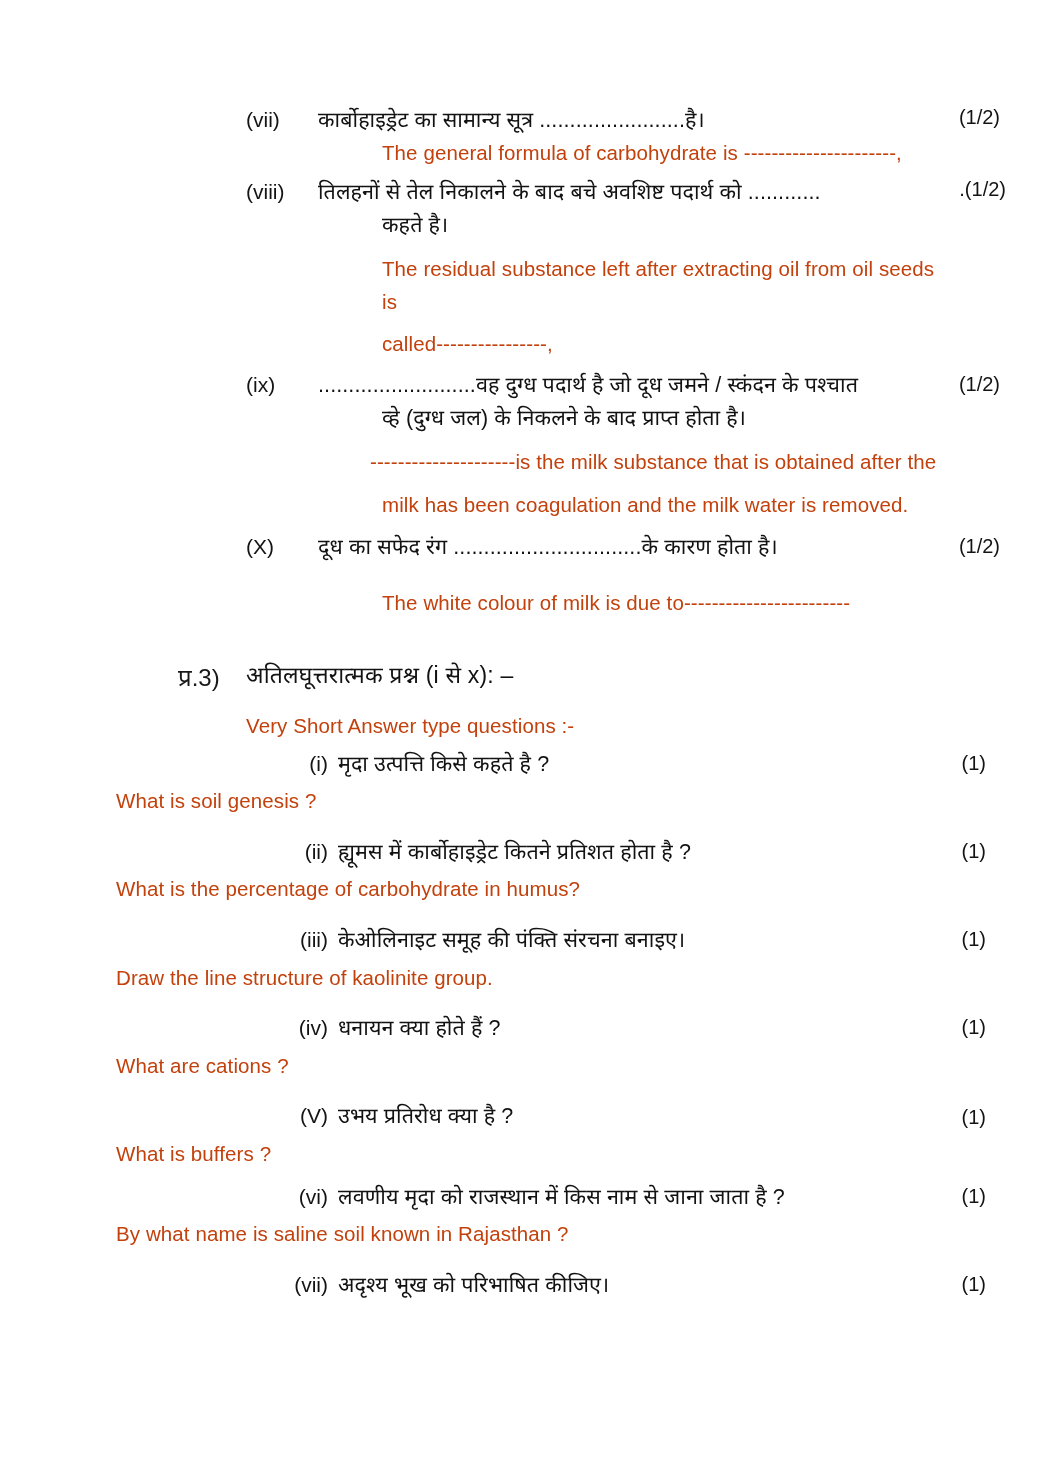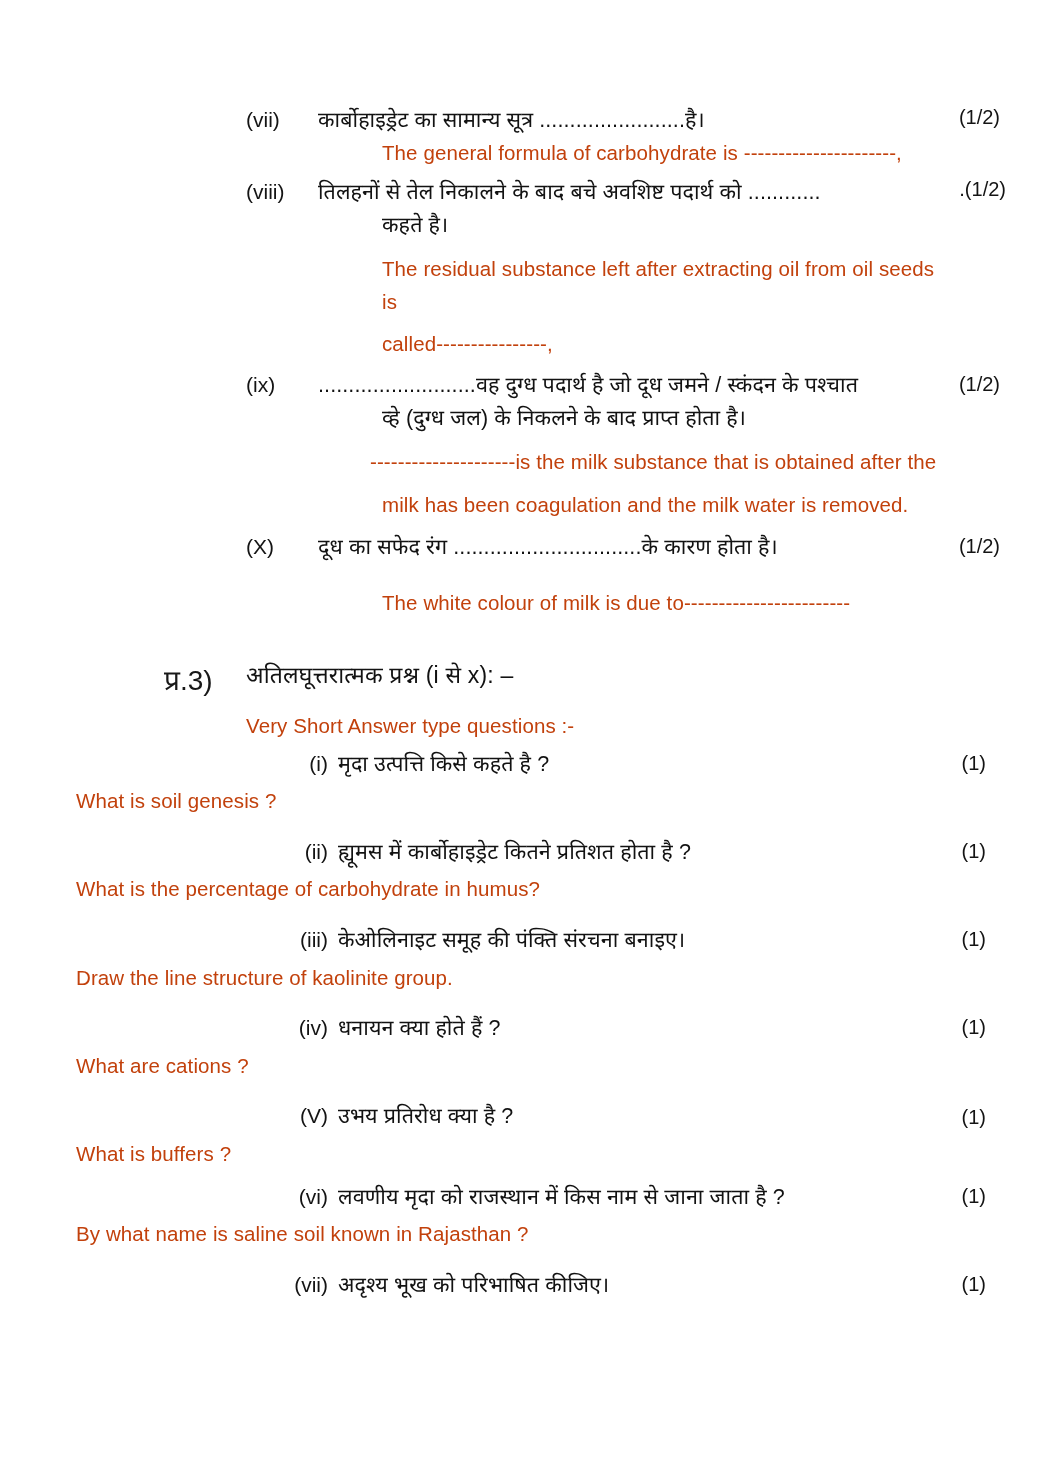"प्र.3)" #sec3 .sec-label { font-size: 28px -> 24px; left: 164px -> 178px }
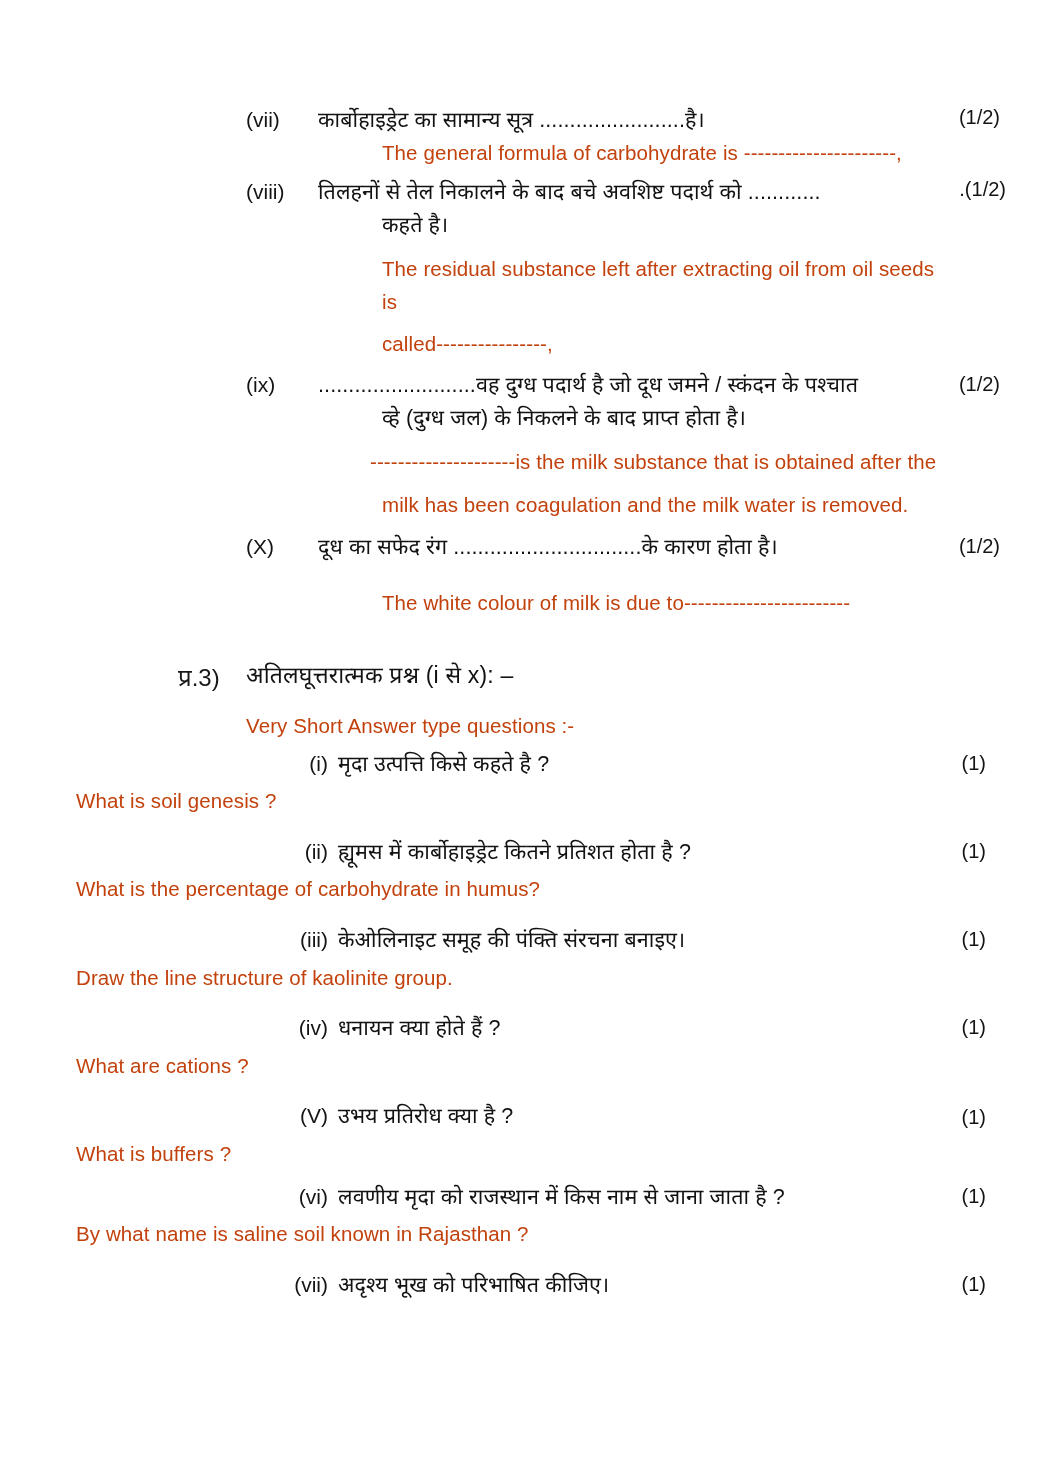"What is soil genesis ?" #sub-list .en { padding-left: 76px -> 116px }
